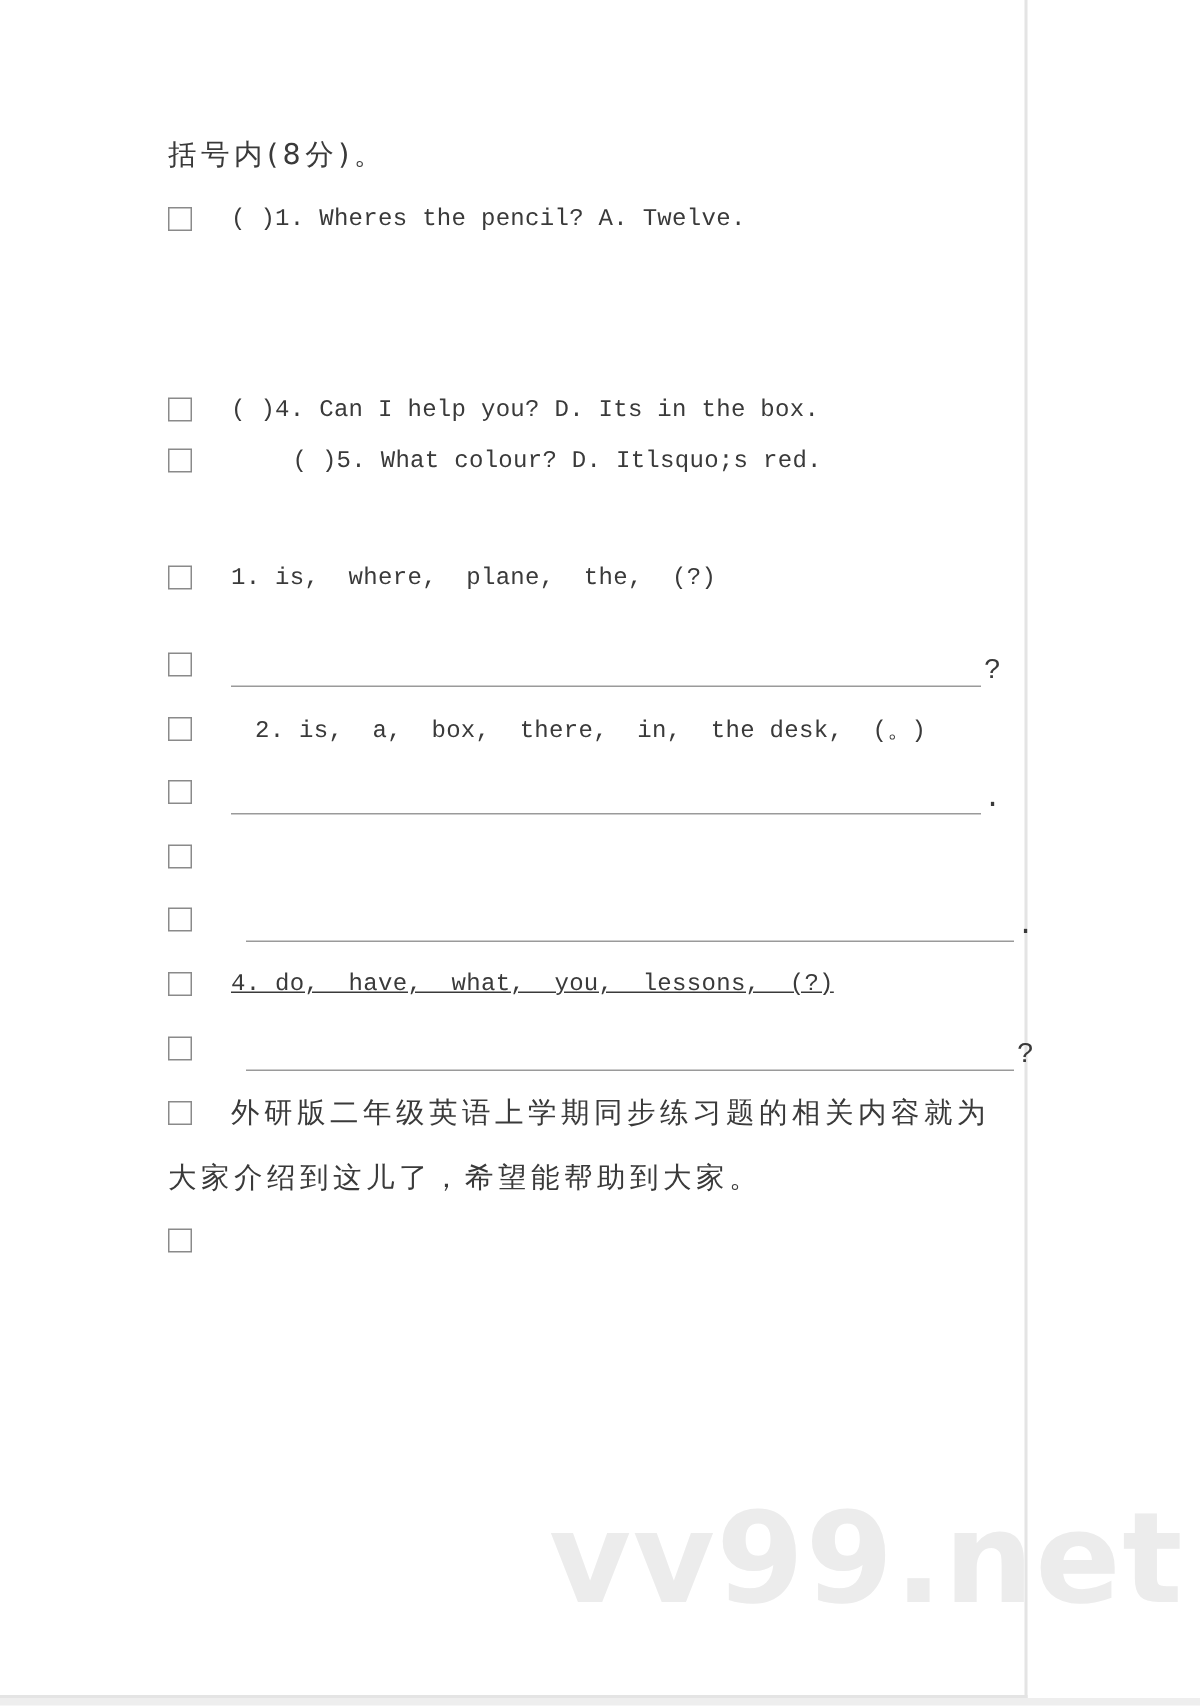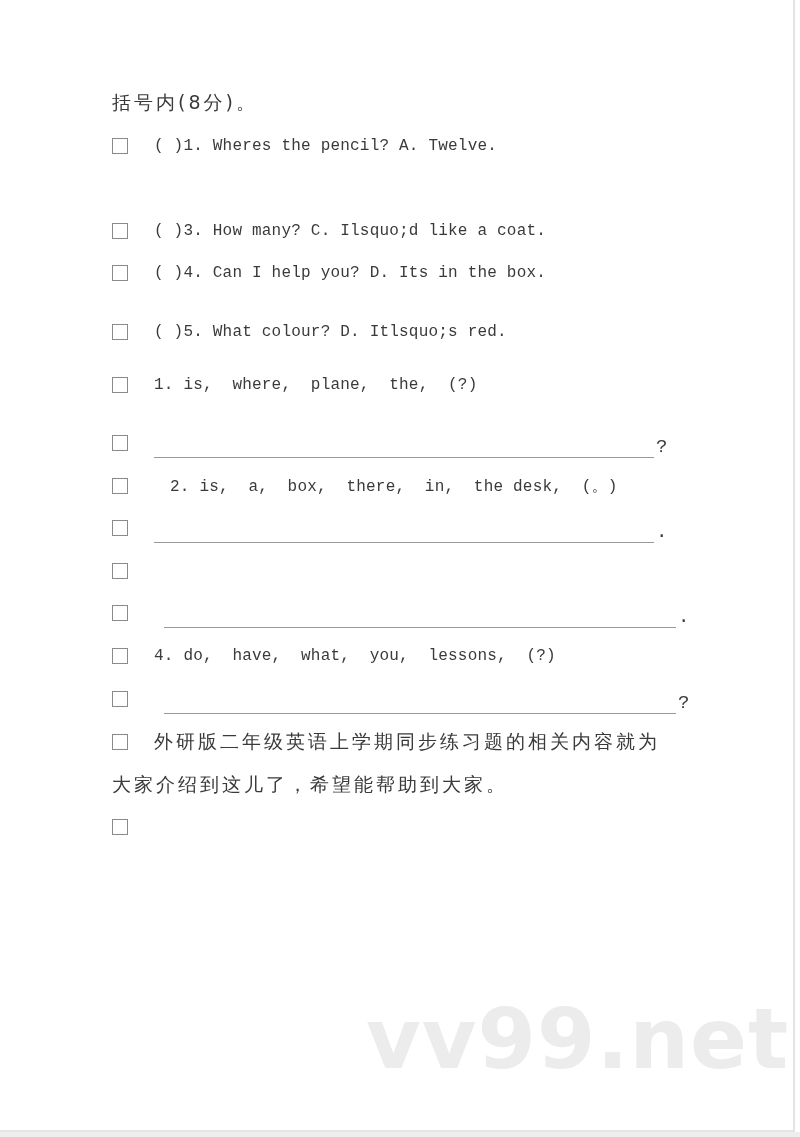"括号内(8分)。" .page { width: 795px -> 685px }
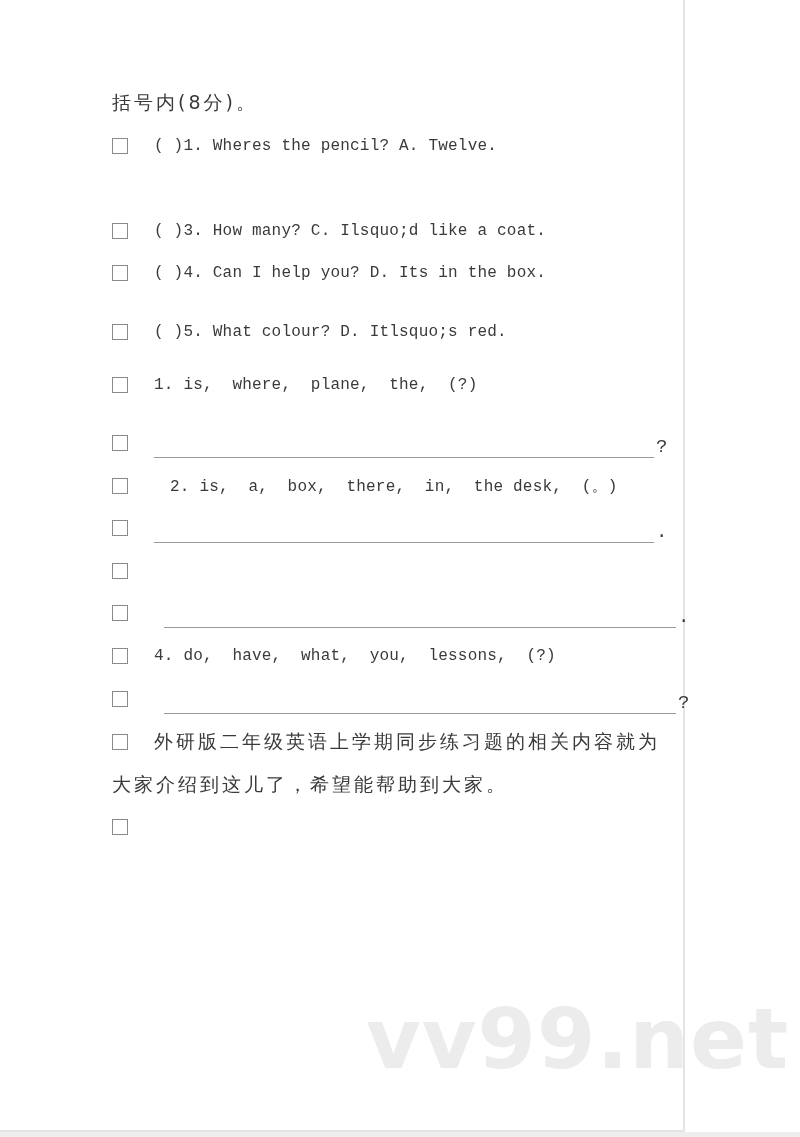"( )3. How many? C." div.line { html: <div> <span></span> <span>( )3. How many? C. Ilsquo;d like a coat.</span> </div> -> none }
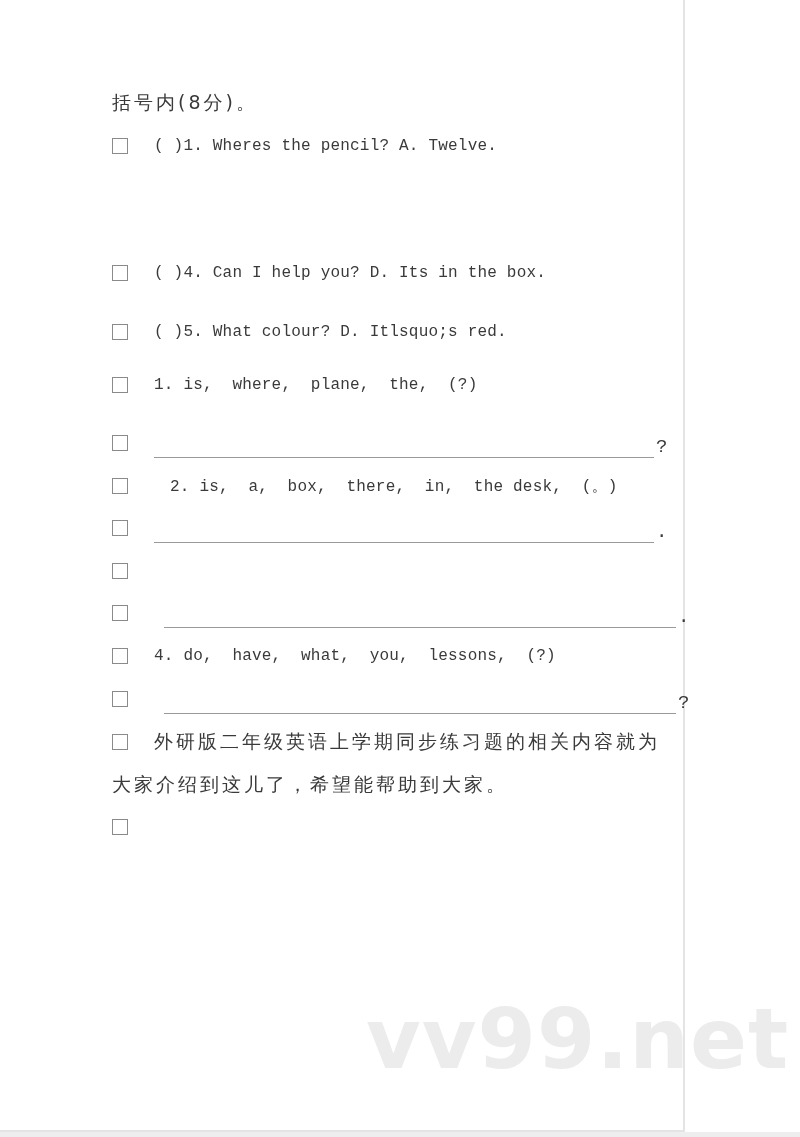"( )5. What colour? D." div.line { gap: none -> 41px; top: 317px -> 292px }
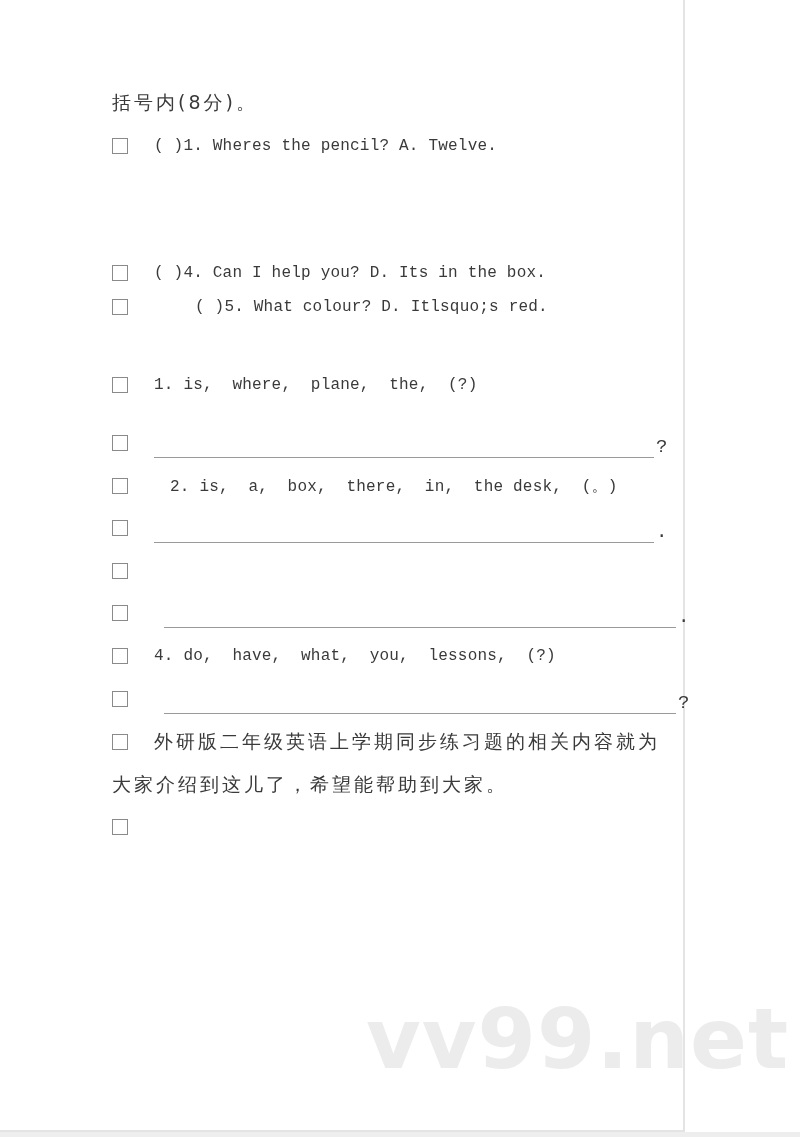"4. do, have, what, you," div.line { text-decoration: none -> underline }
